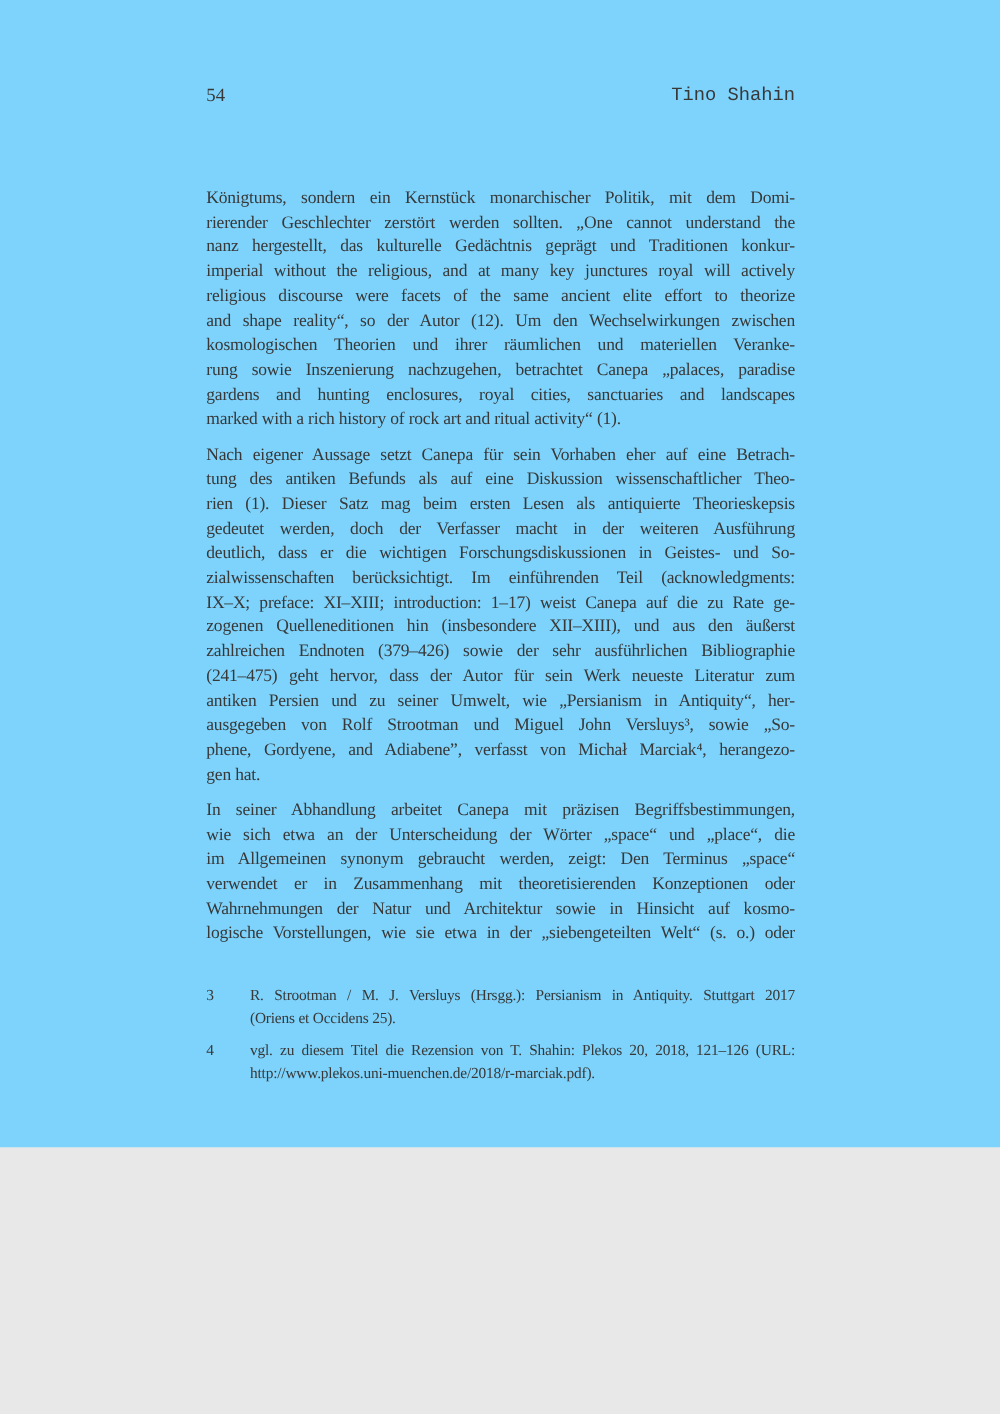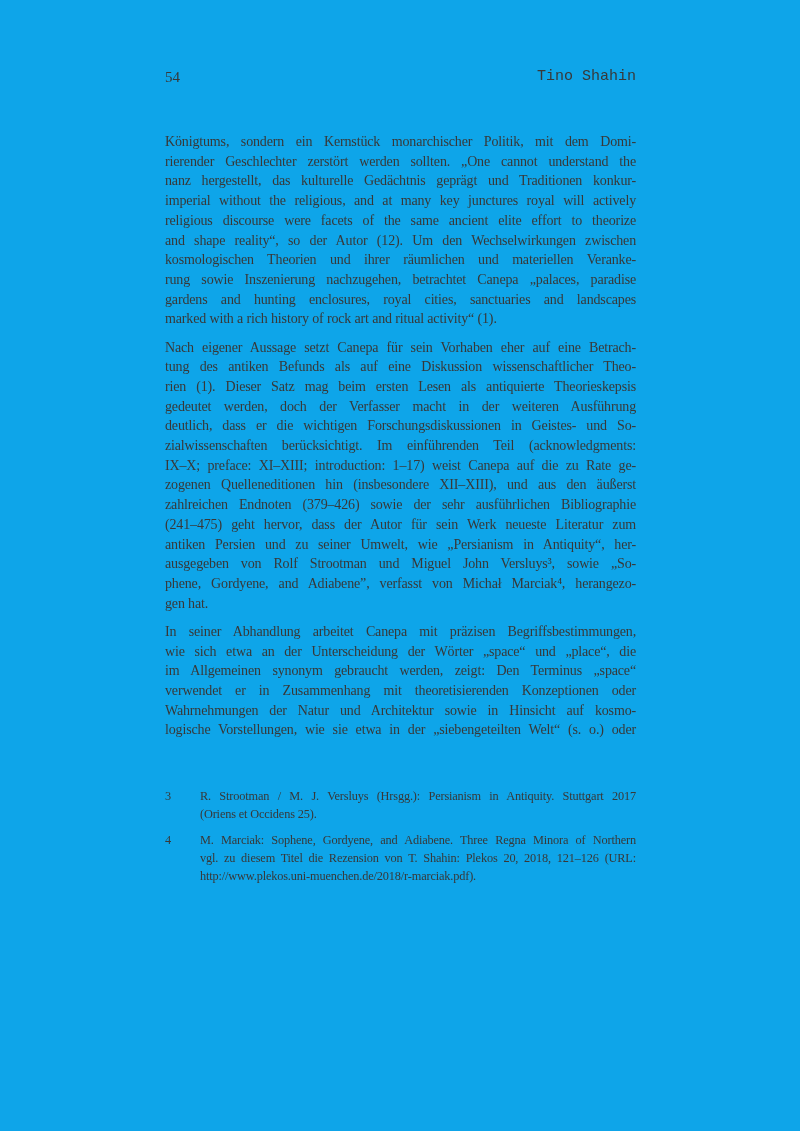"54" .page { background: #0ea5e9 -> #7dd3fc; height: 1131px -> 918px }
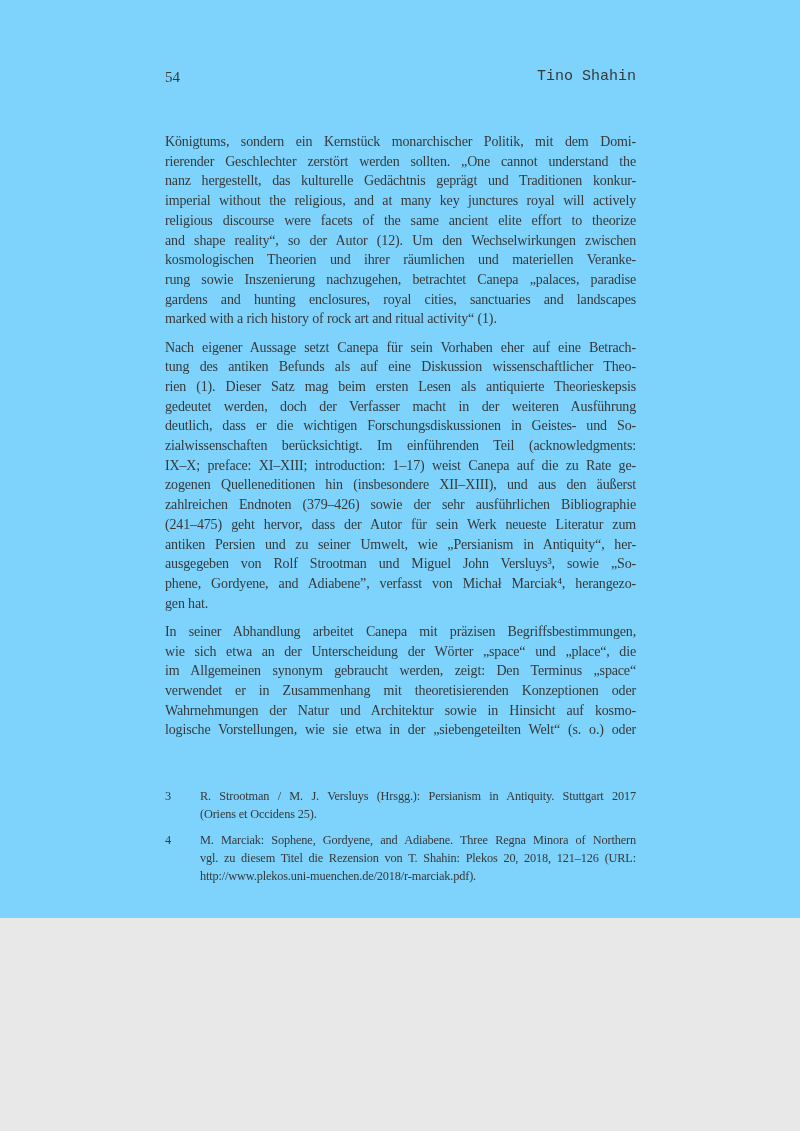"Königtums, sondern ein Kernstück" .body-text { top: 132px -> 149px }
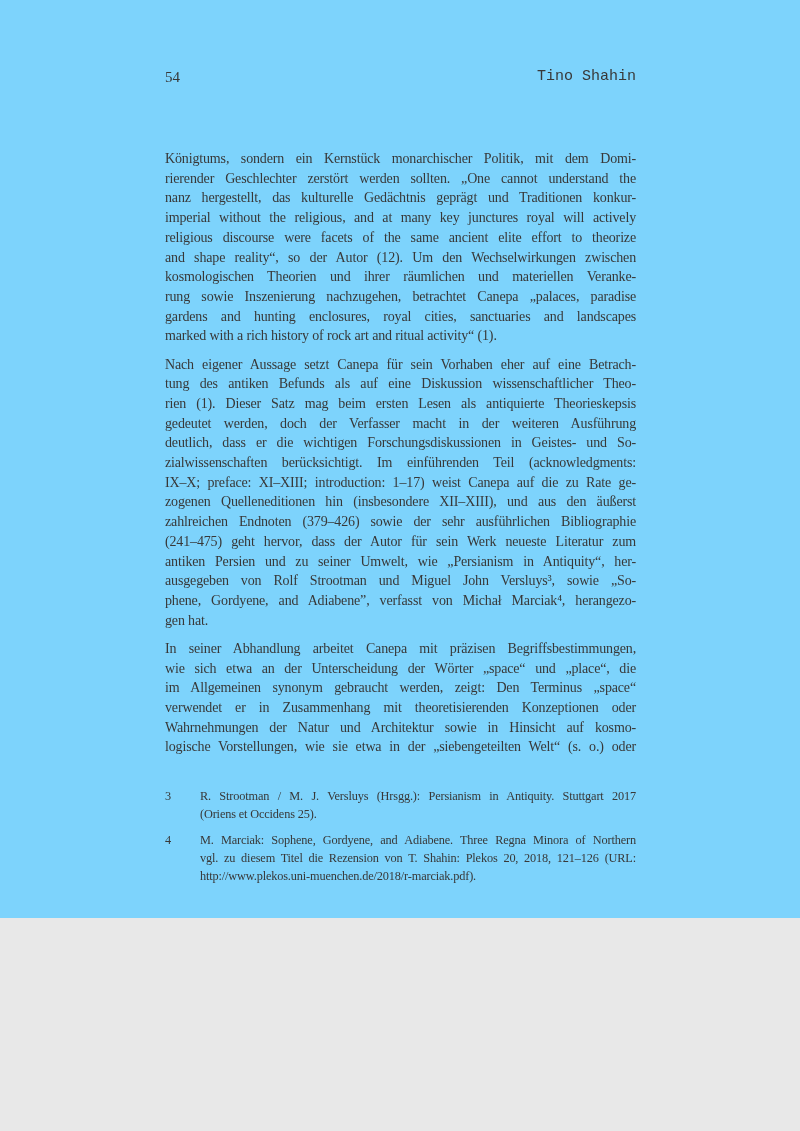"M. Marciak: Sophene, Gordyene, and" div.line { html: <div>M. Marciak: Sophene, Gordyene, and Adiabene. Three Regna Minora of Northern</div> -> none }
